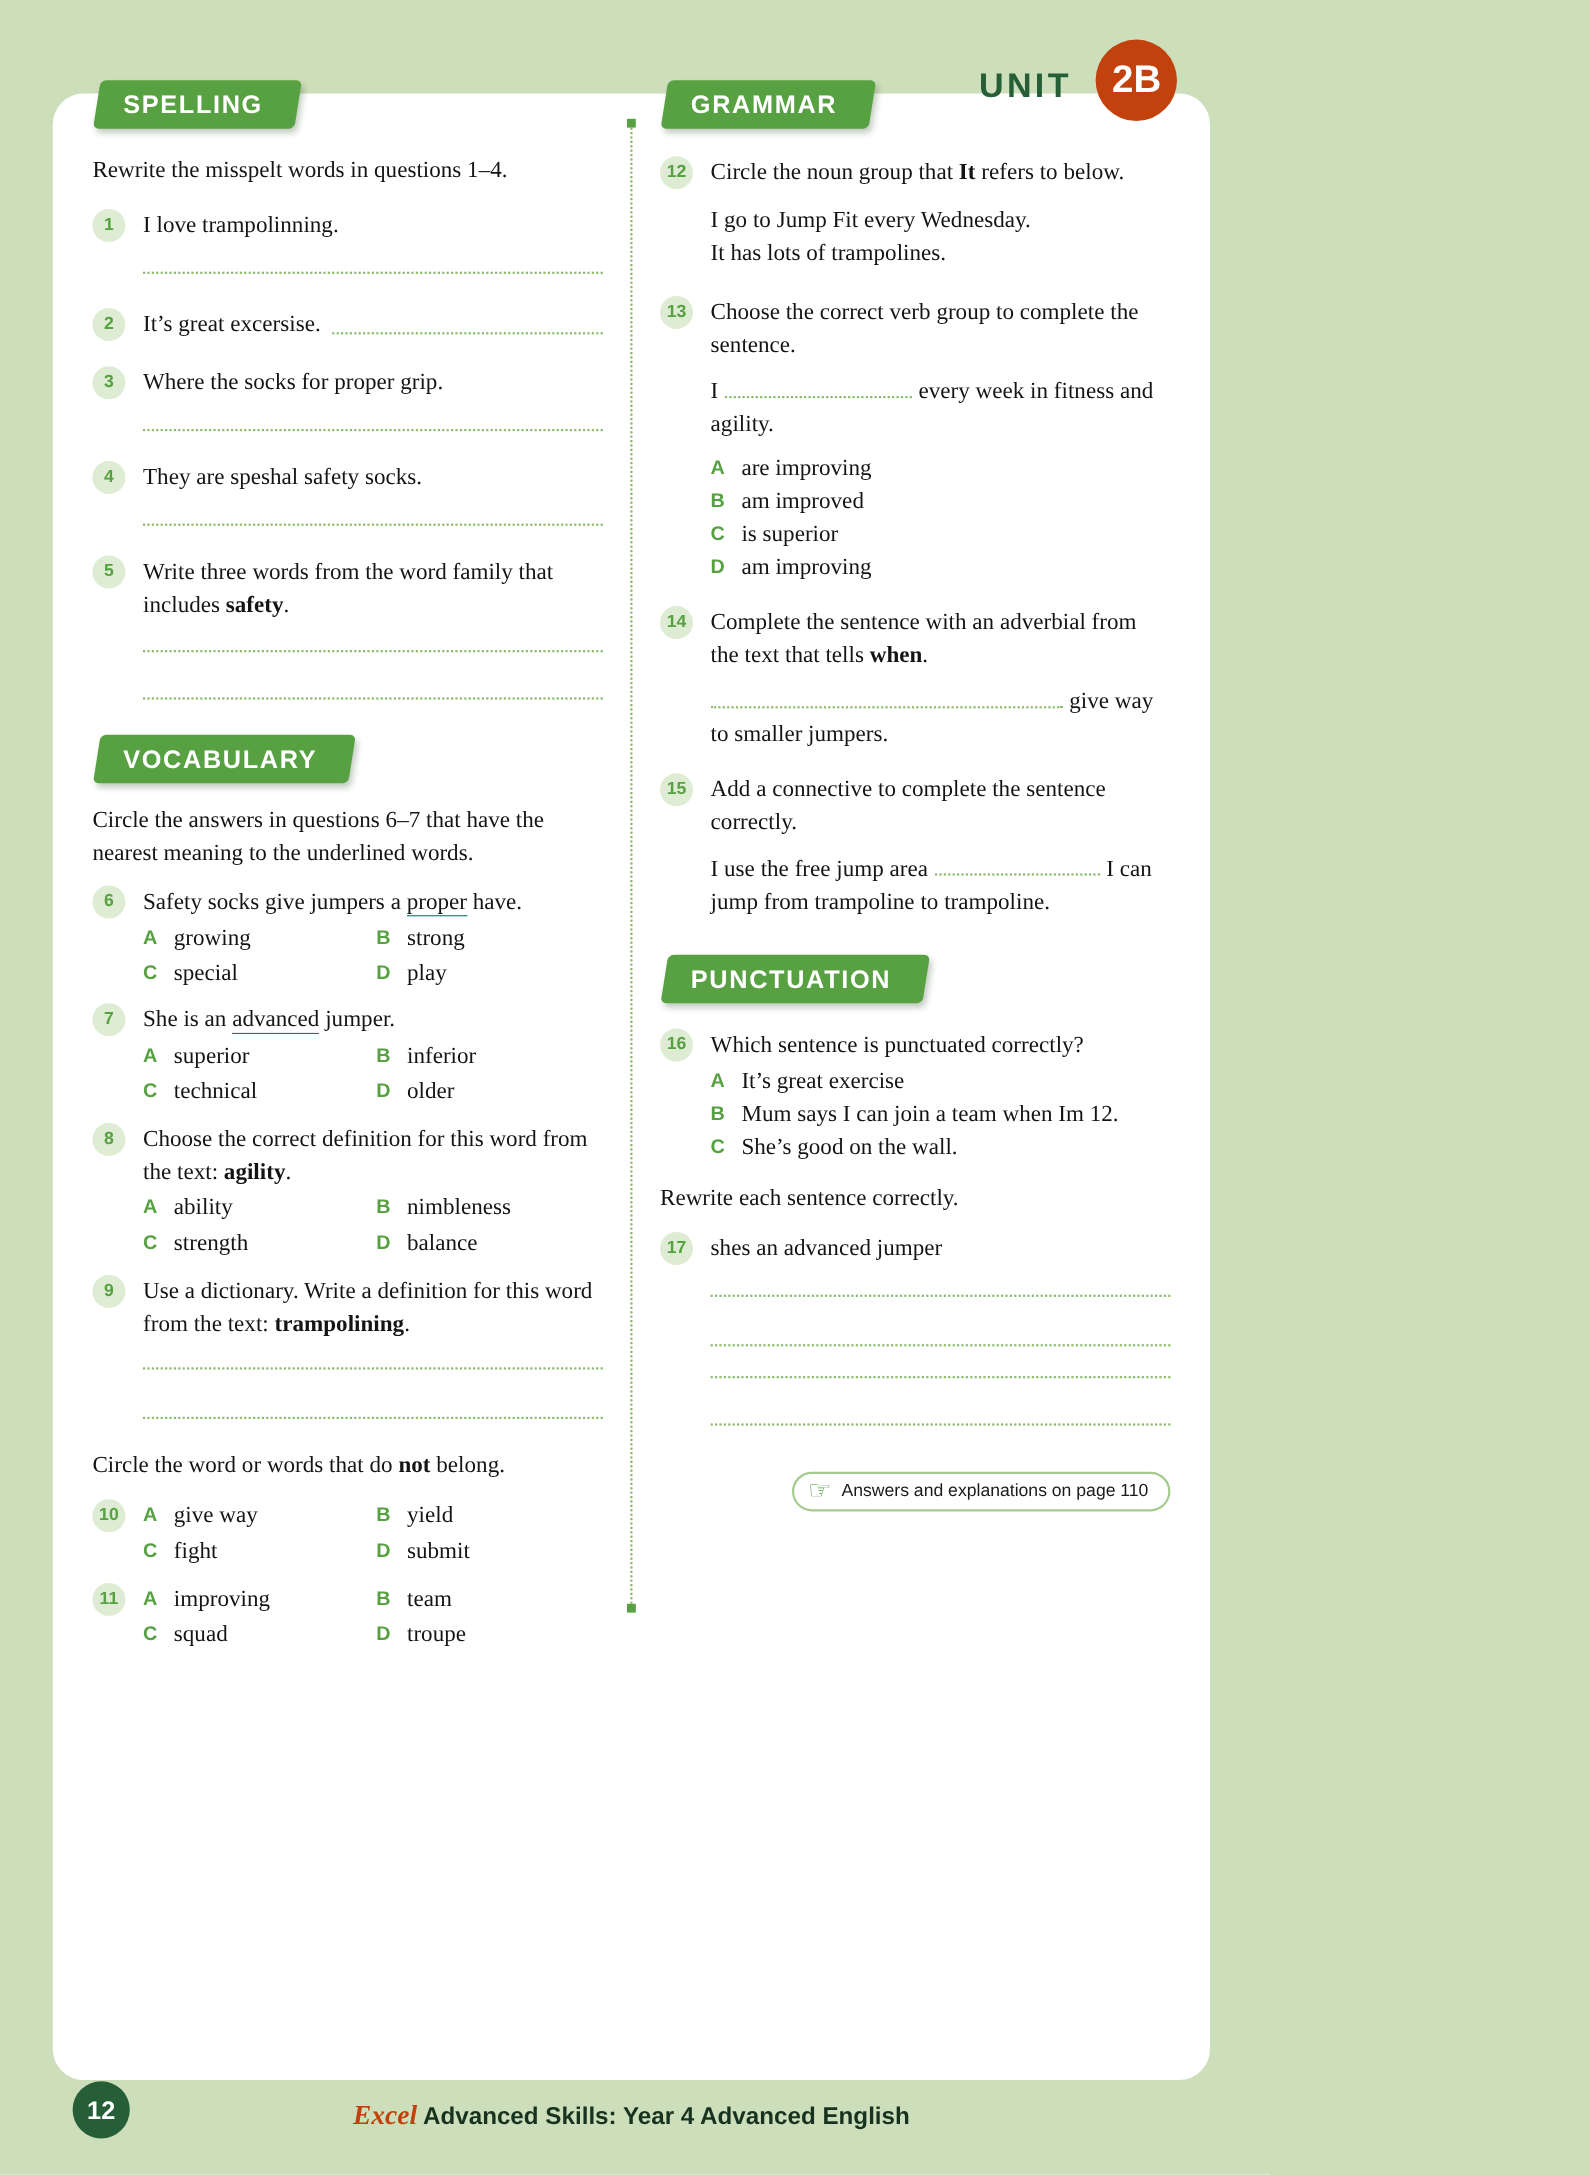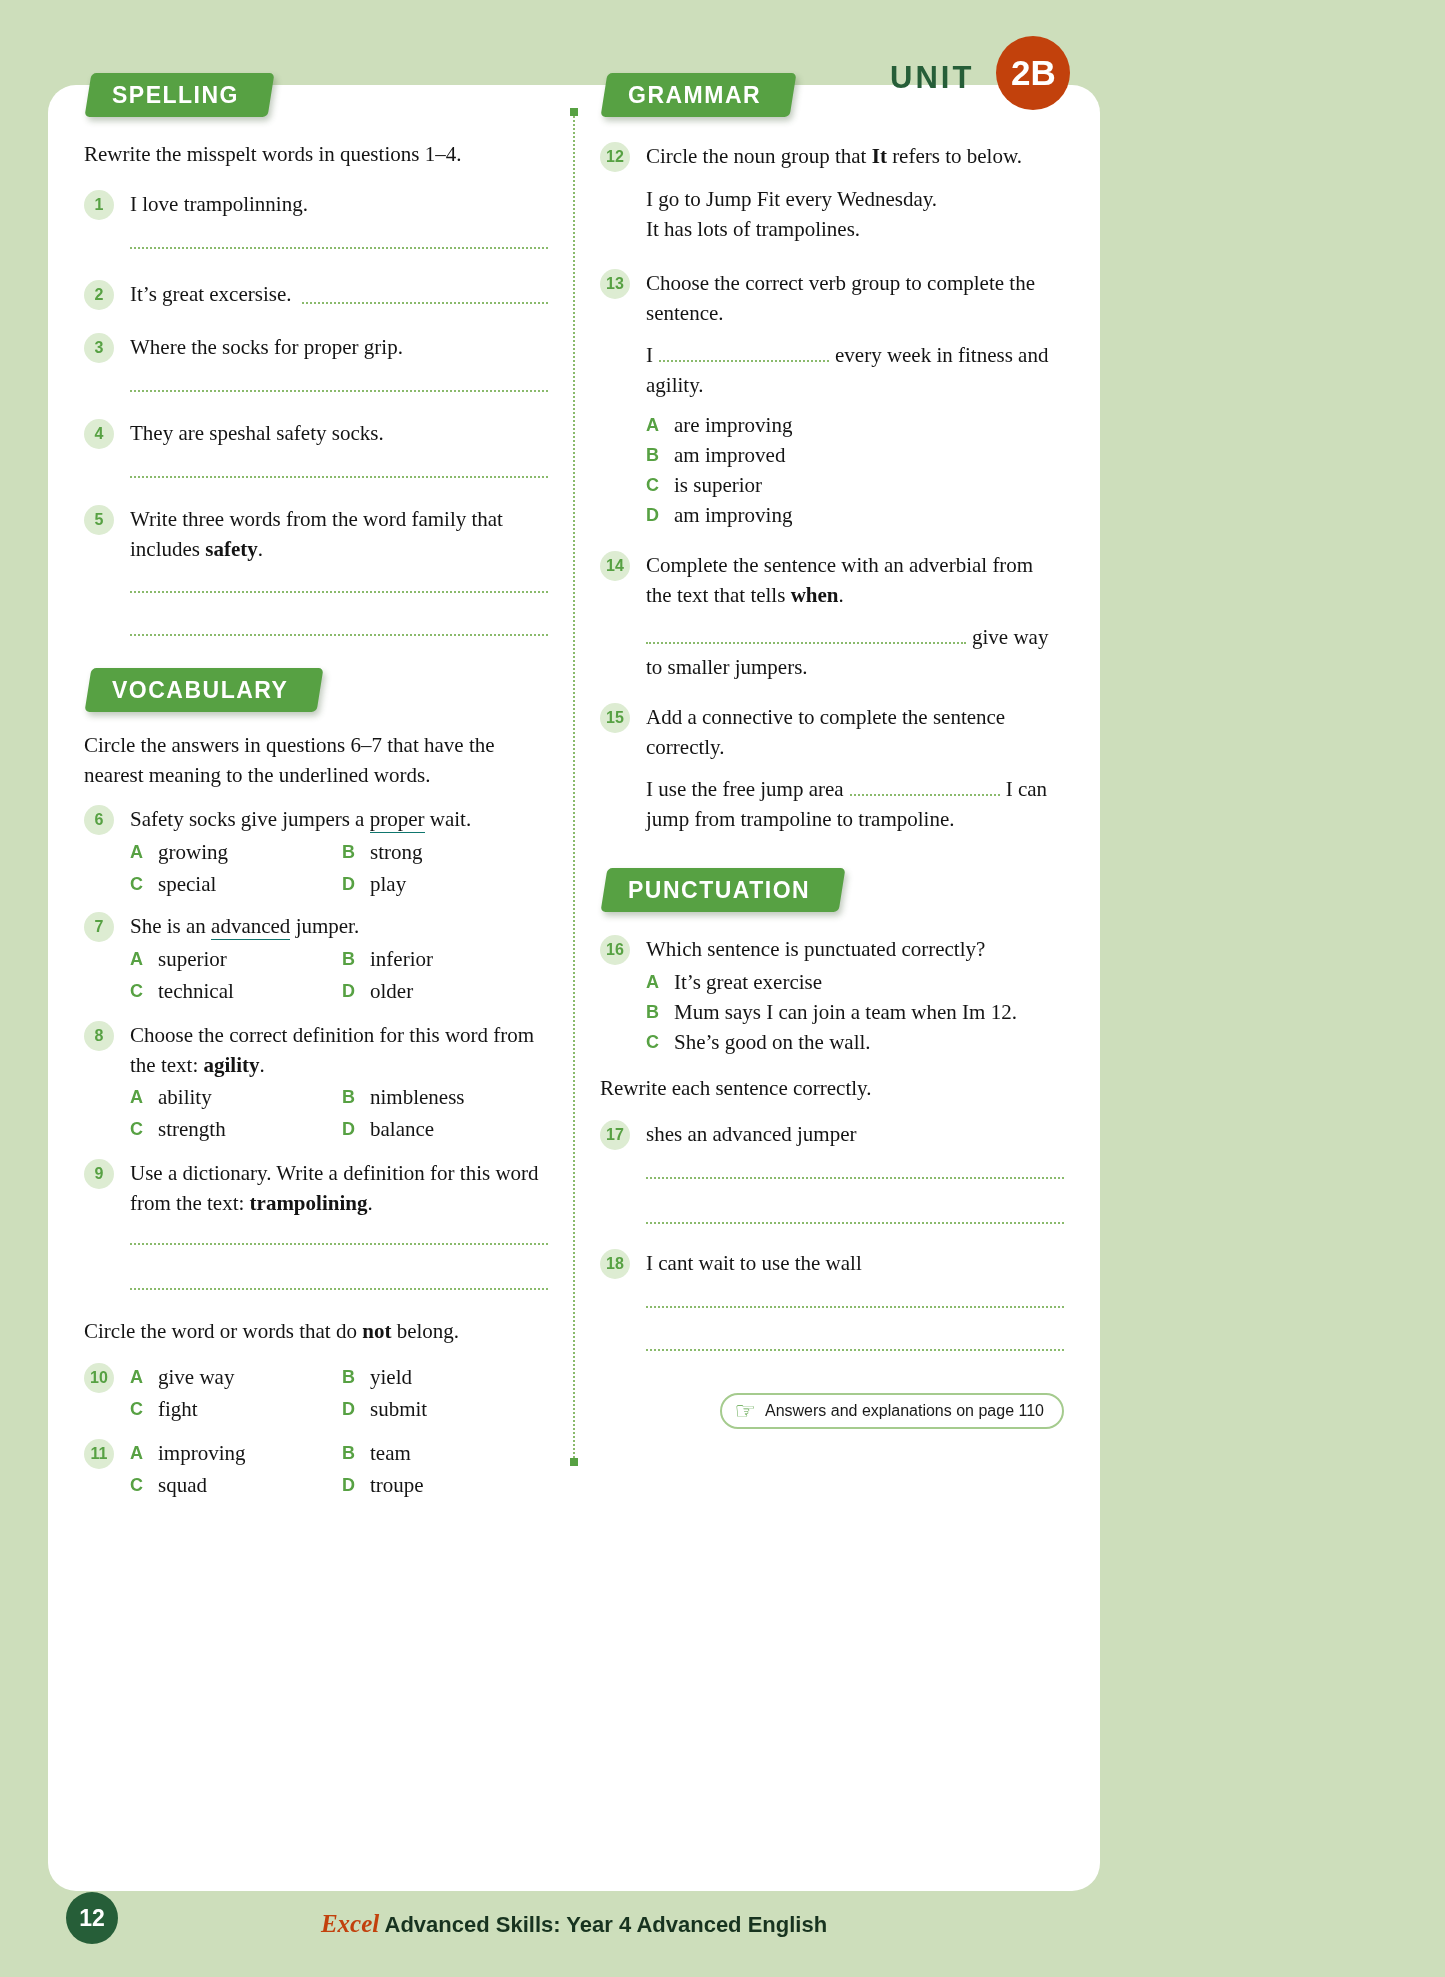"wait." span { text: wait -> have }
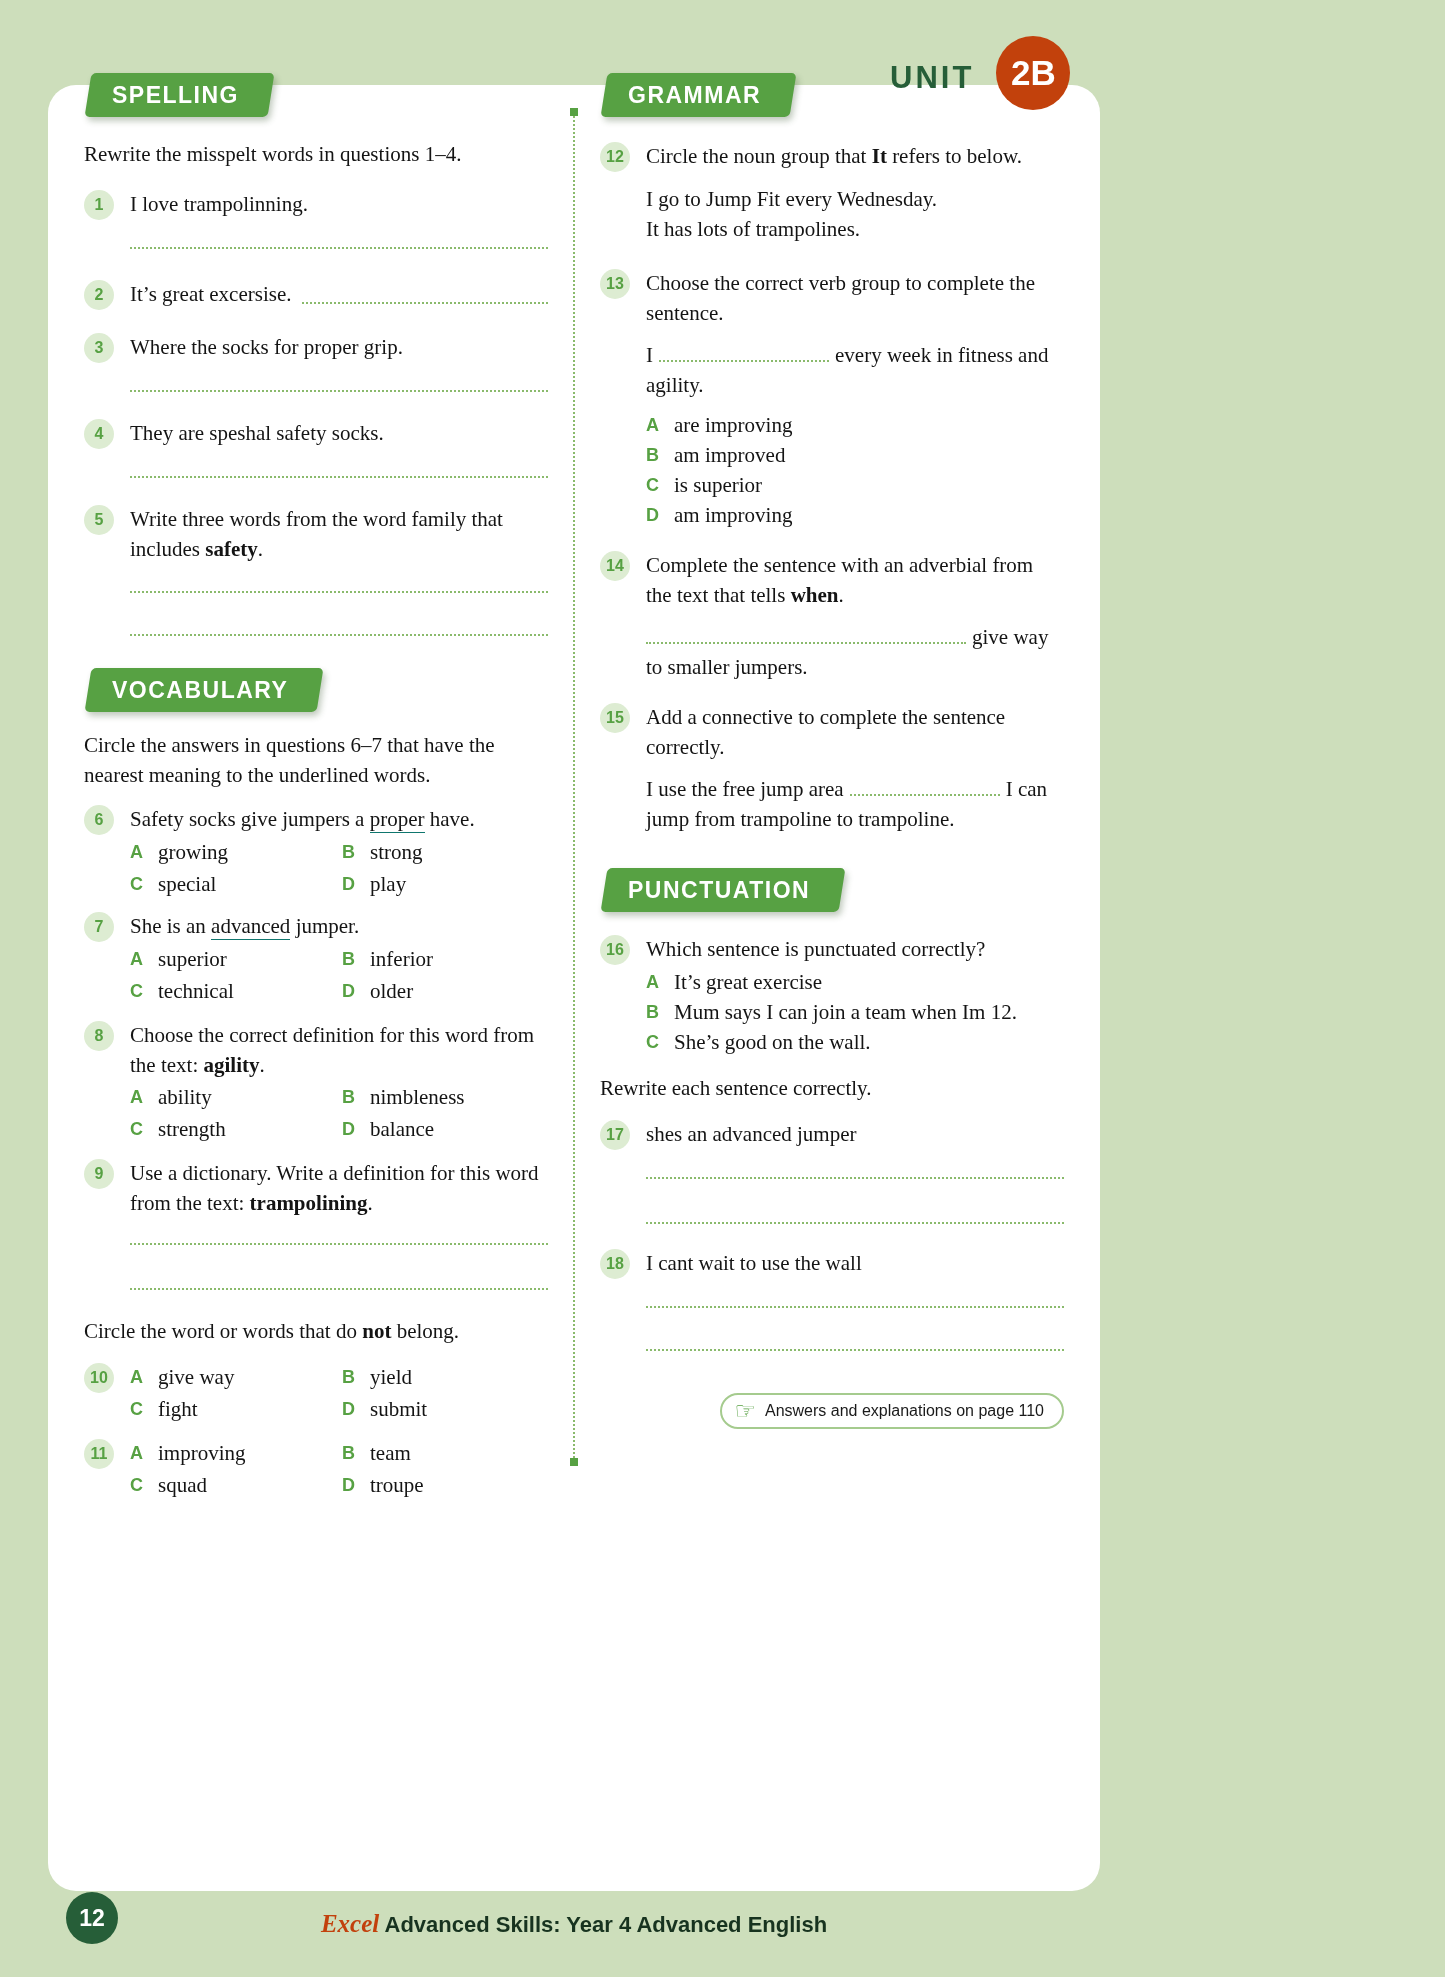"18" div.q { html: <div> <span>18</span> <div>I cant wait to use the wall</div> </div> -> none }
